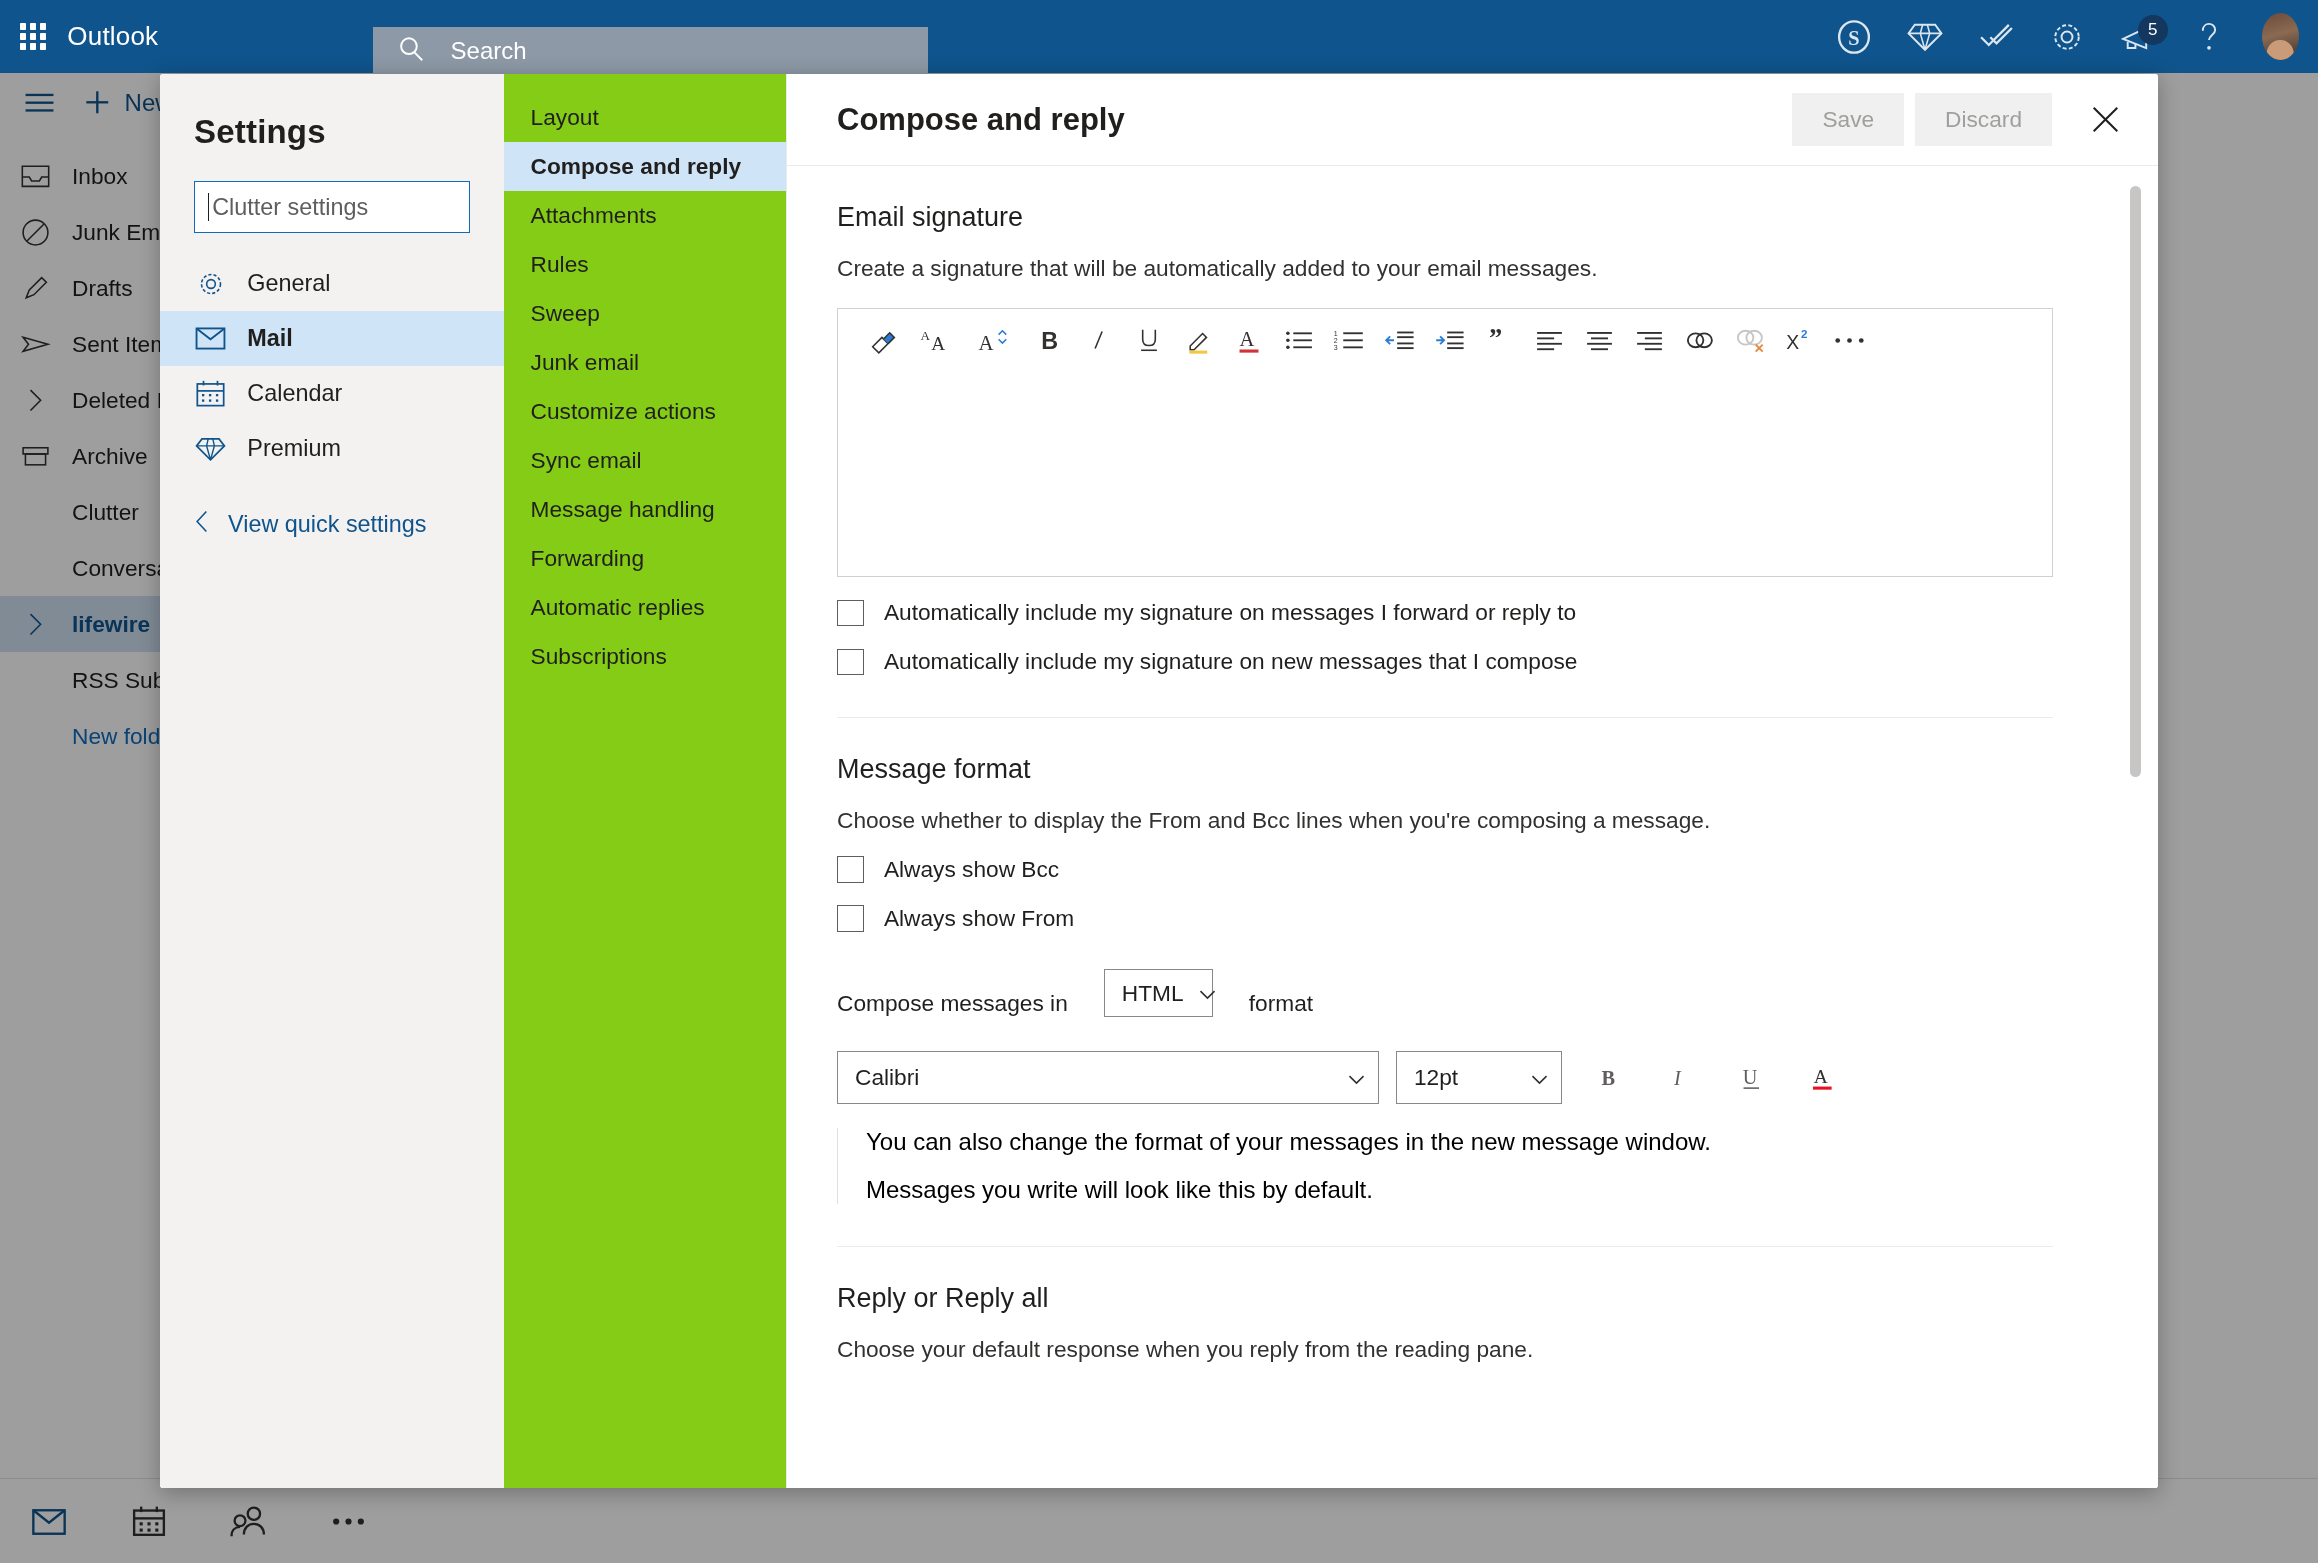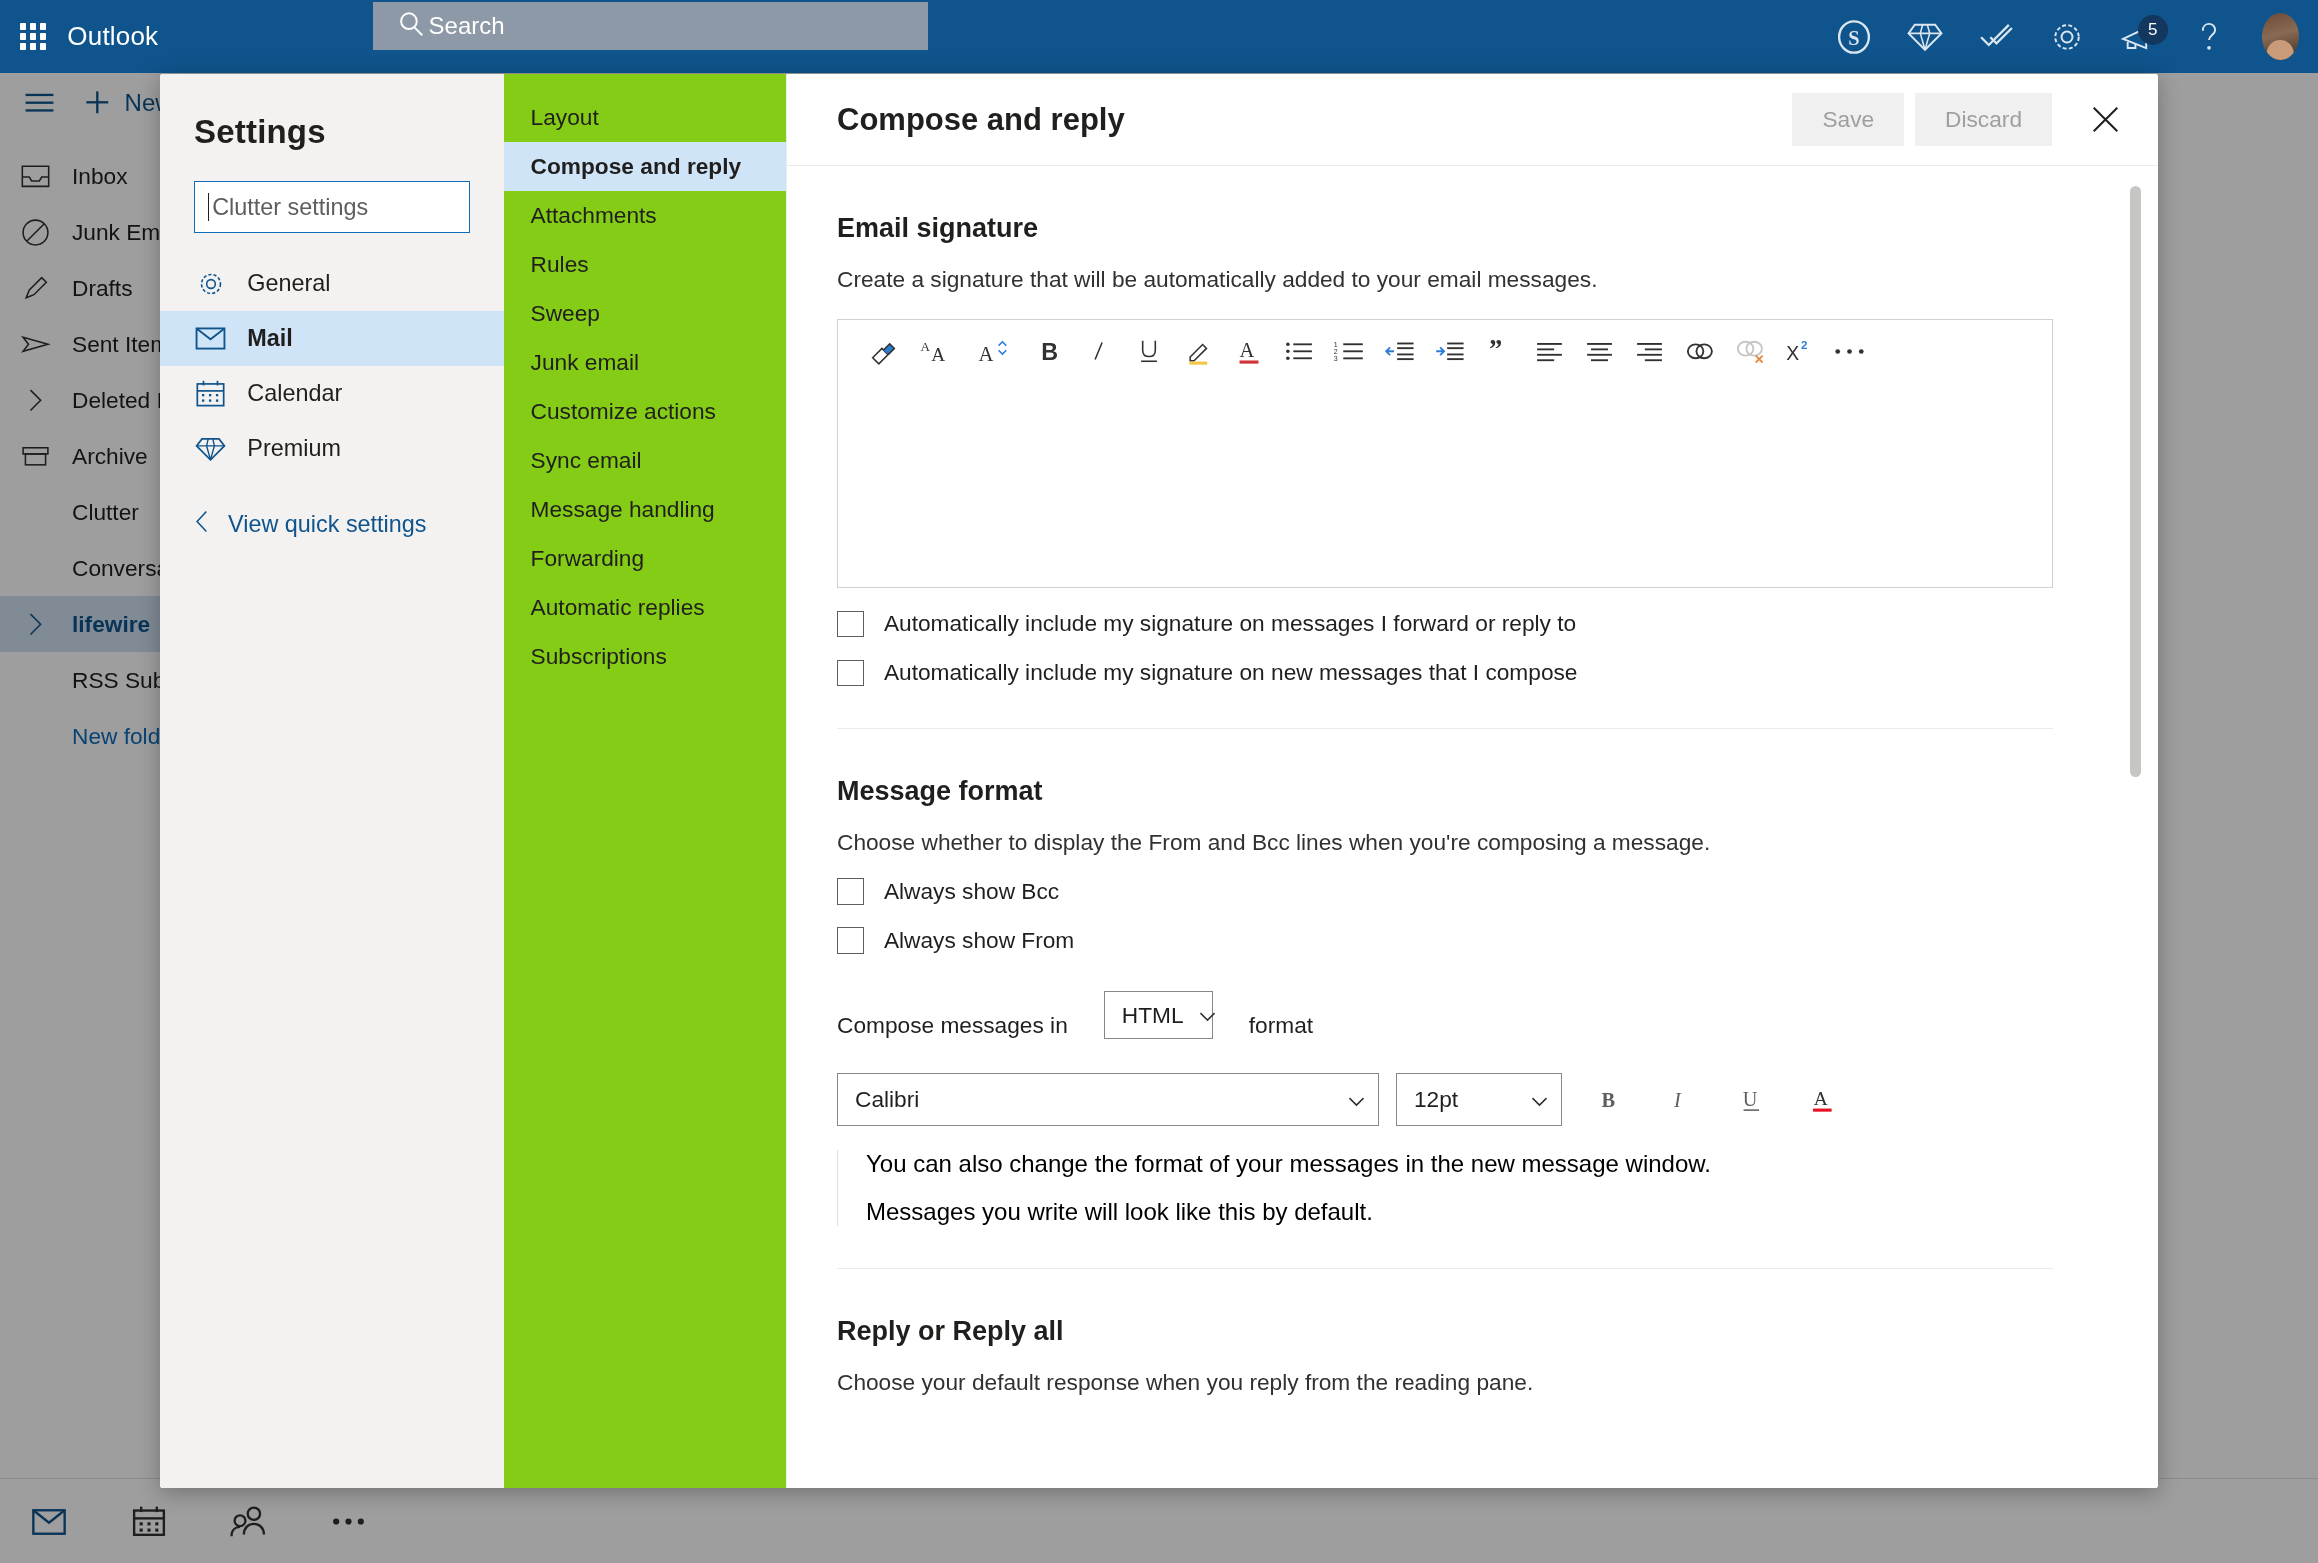"Search" .searchbox { gap: 4px -> 26px; top: 2px -> 27px }
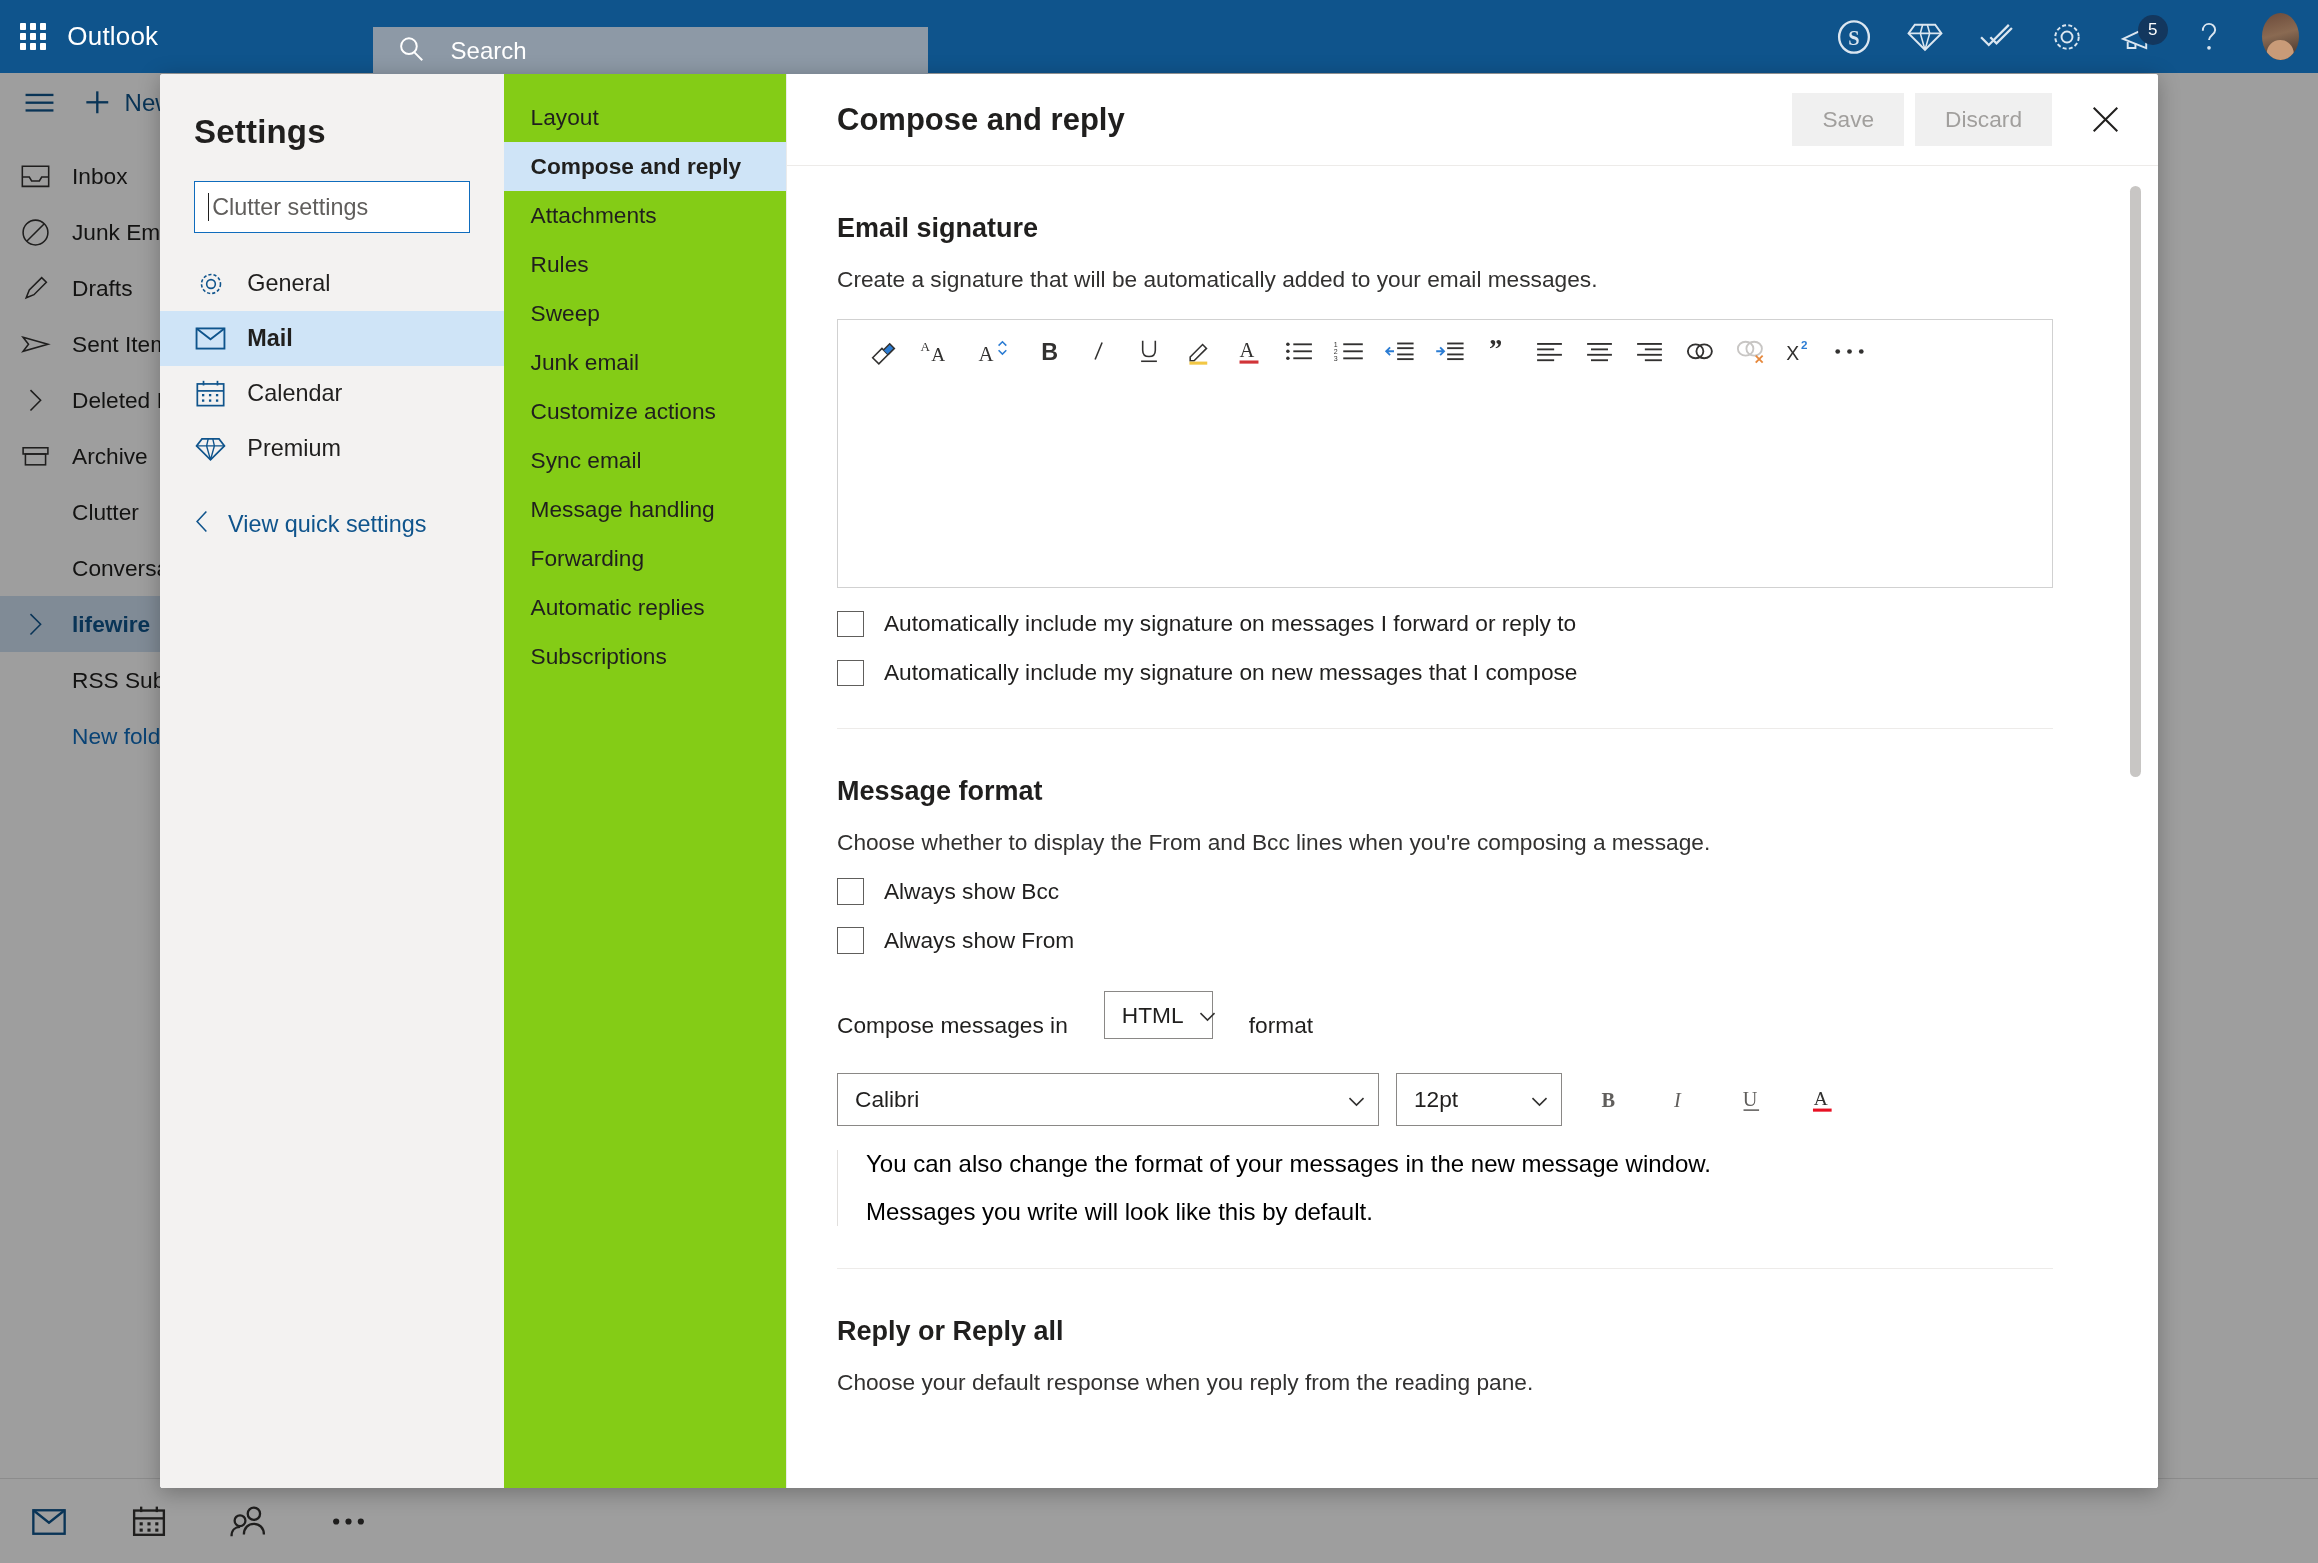"Email signature" h3.sec { font-weight: bold -> normal; margin-top: 47px -> 36px }
